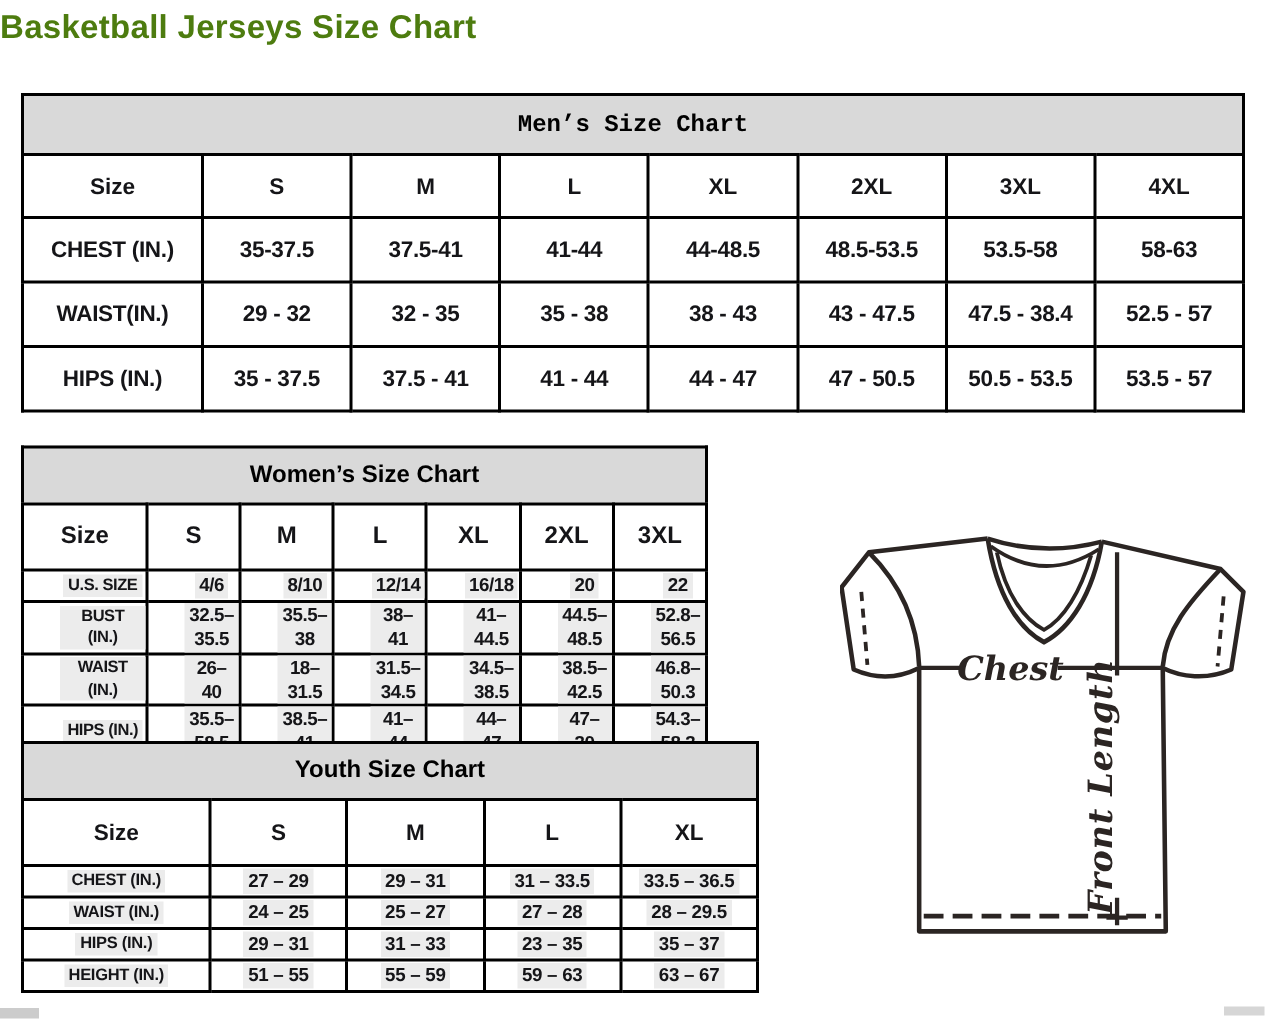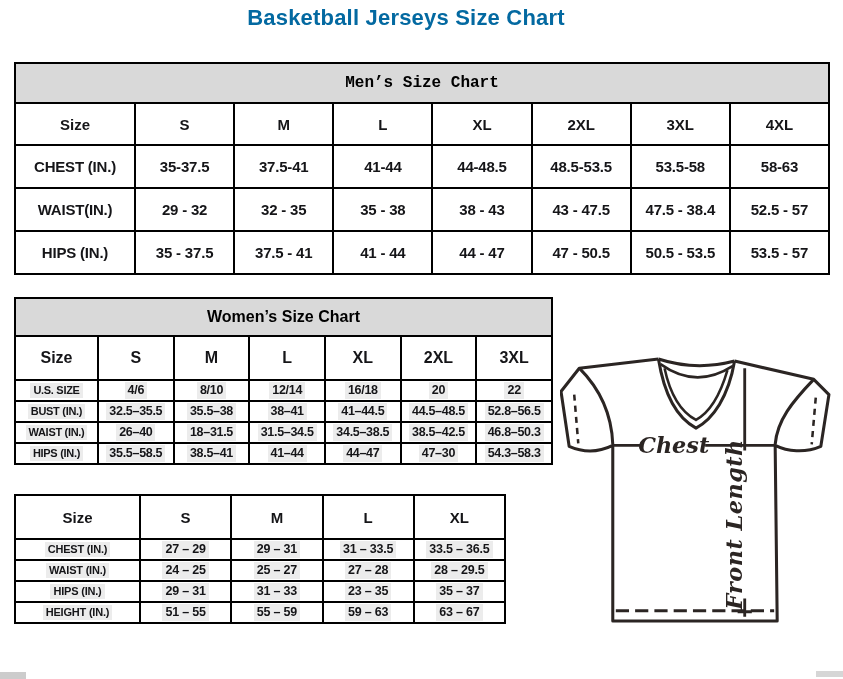"Basketball Jerseys Size Chart" .page-title { color: #0369a1 -> #4d7c0f; text-align: center -> none }
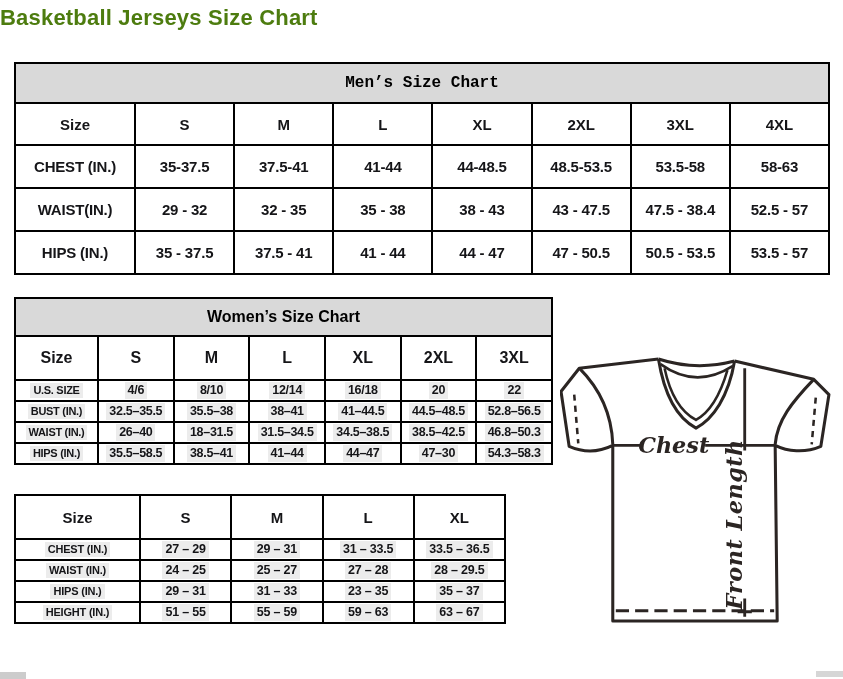"Women’s Size Chart" .womens-pos { width: 539px -> 458px }
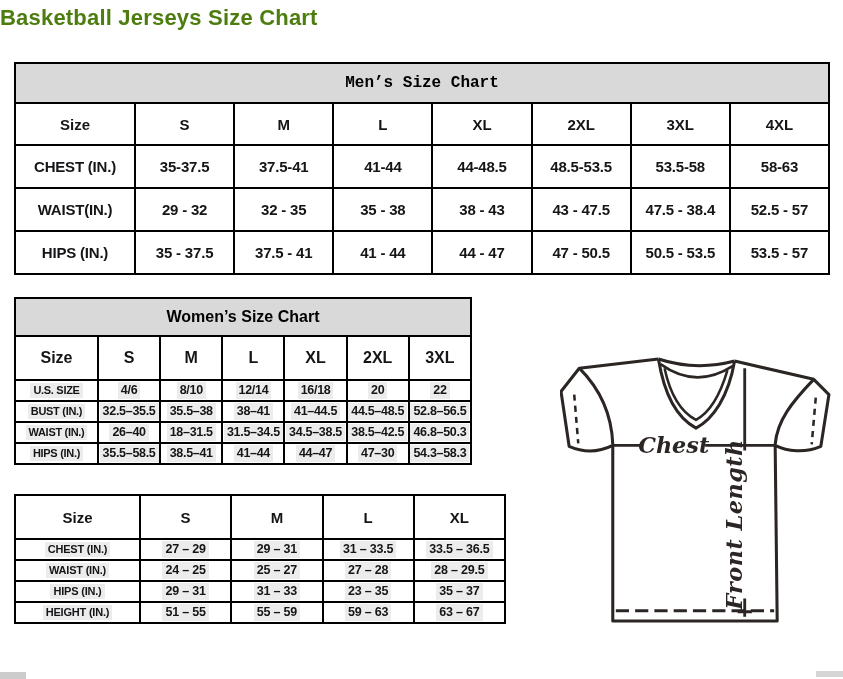"U.S. SIZE" .womens tbody th,.womens tbody td { padding-left: none -> 24px }
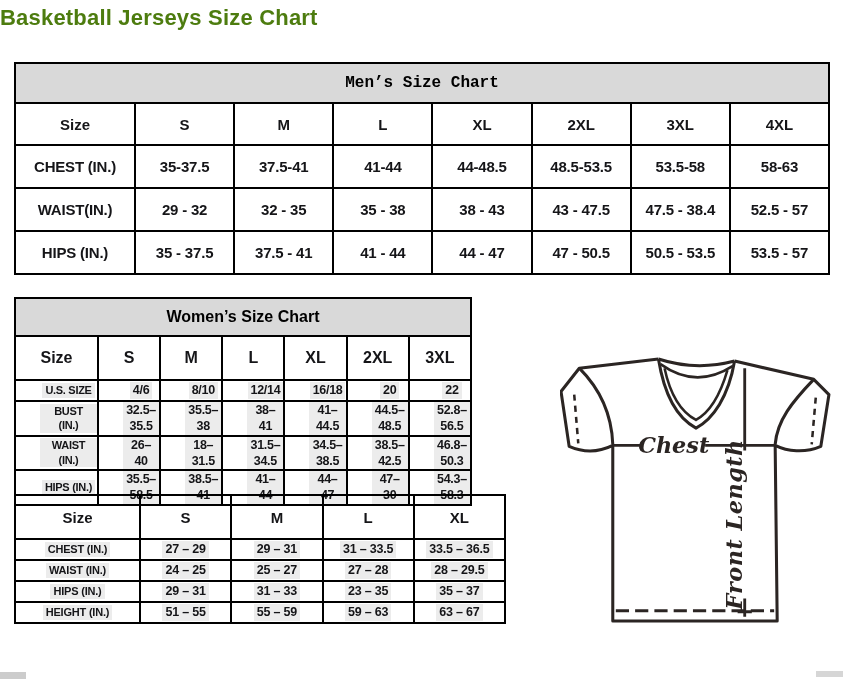"Youth Size Chart" div.t-title { html: none -> <div>Youth Size Chart</div> }
